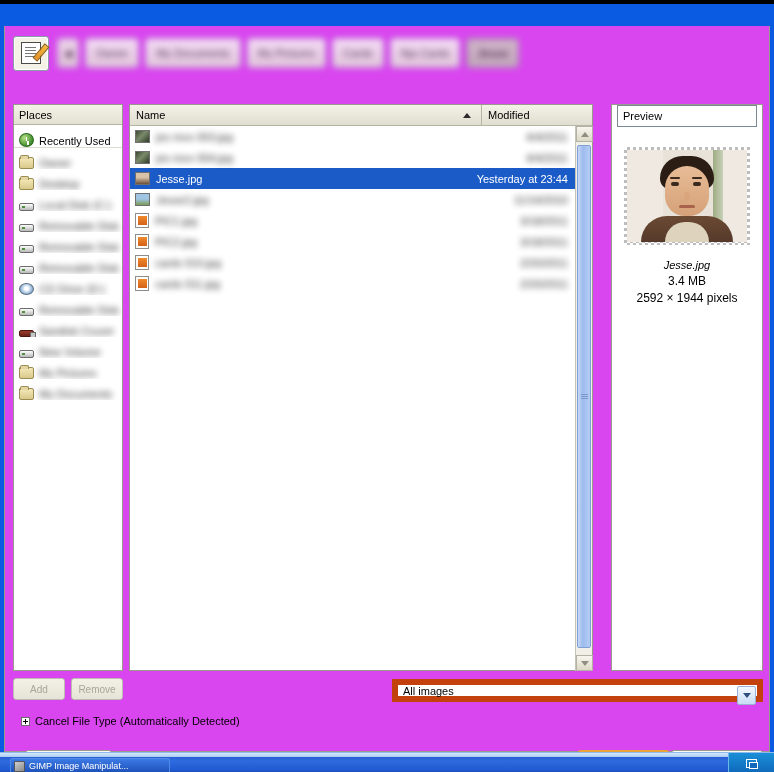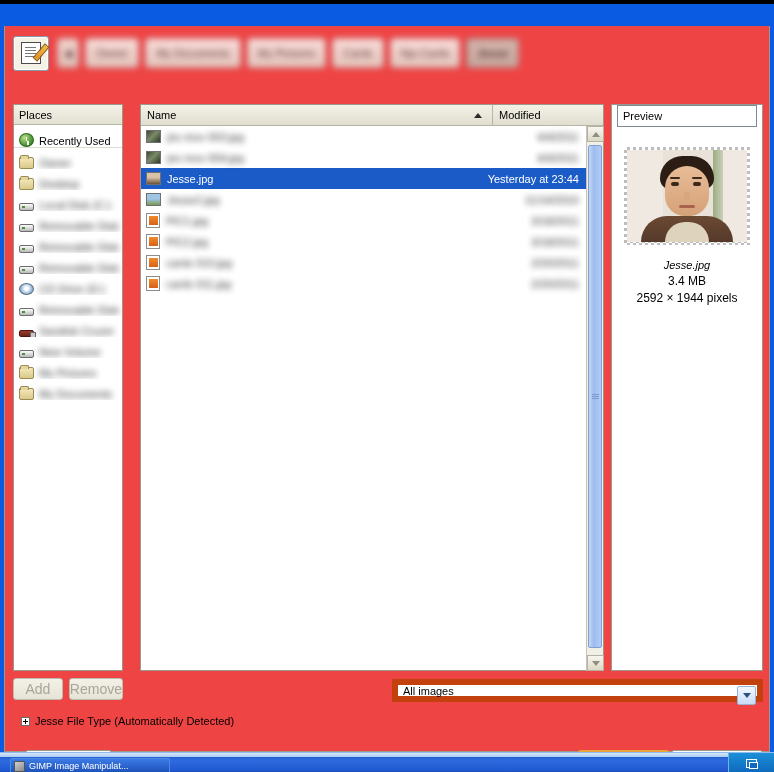"Places" #win-body { background: #ef4444 -> #d946ef }
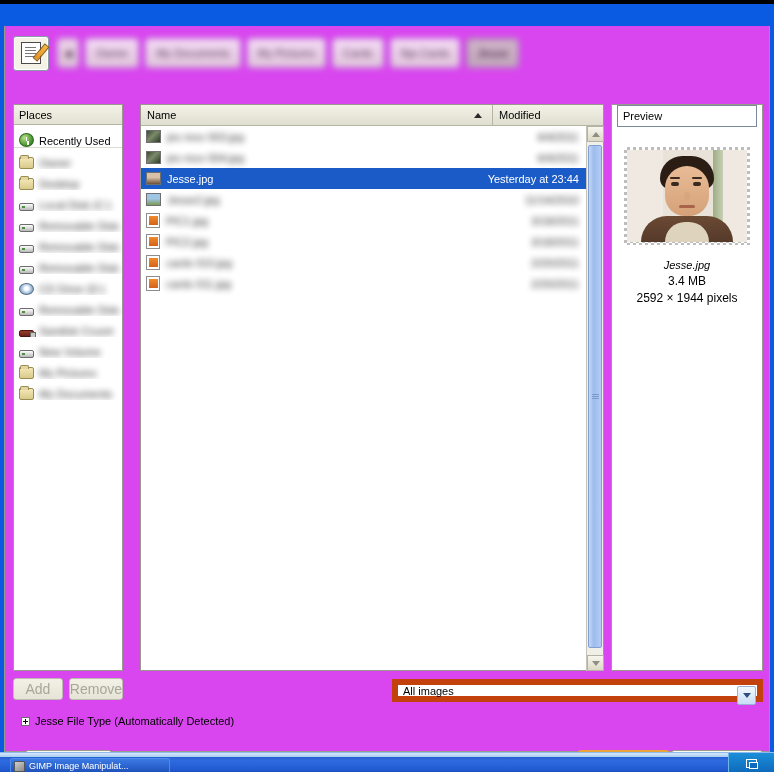"Name" #file-pane { left: 135px -> 124px }
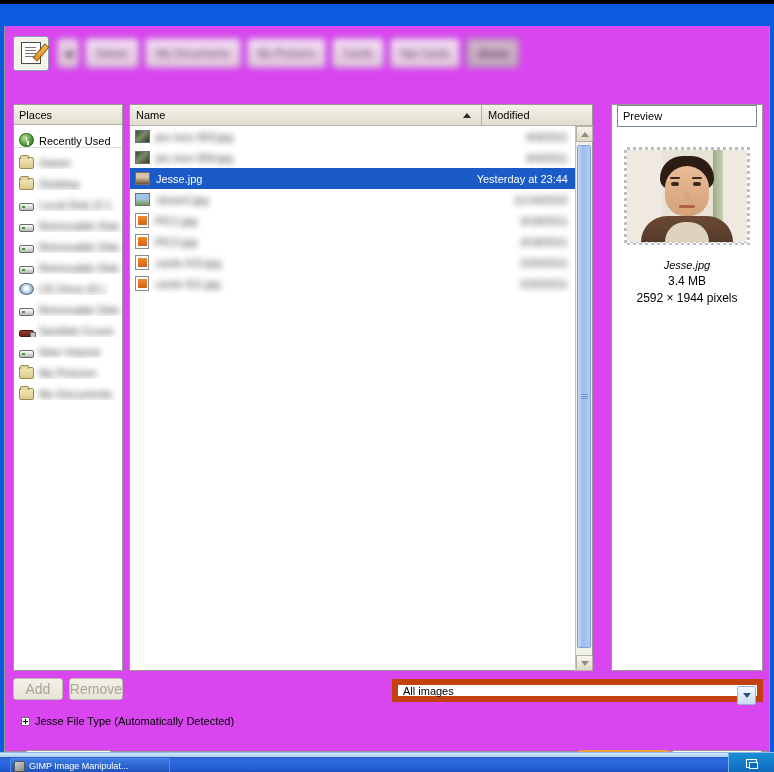"Add" .small-btn { font-size: 14px -> 10px }
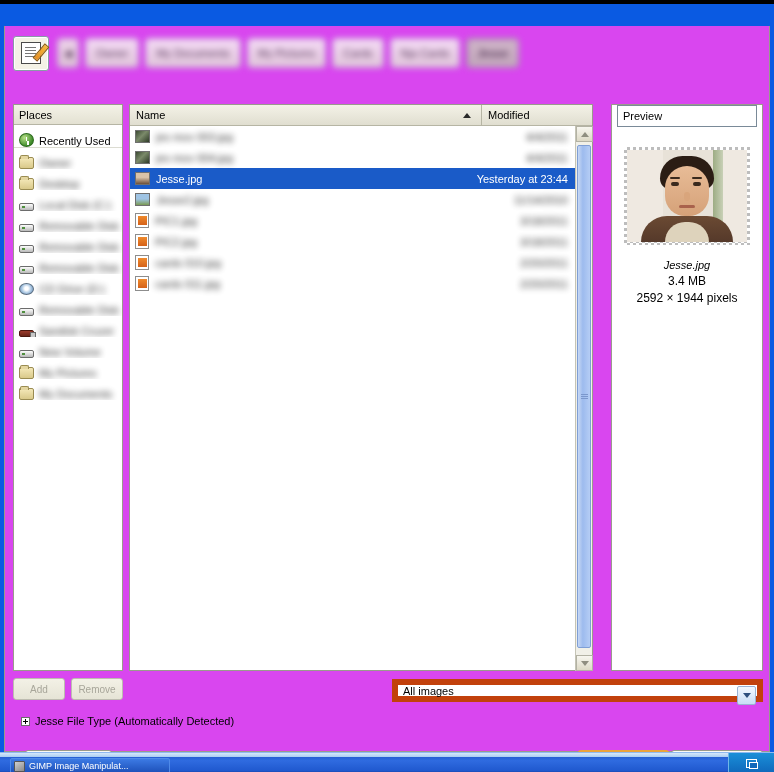"Jesse File Type (Automatically Detected)" span { text: Jesse -> Cancel }
